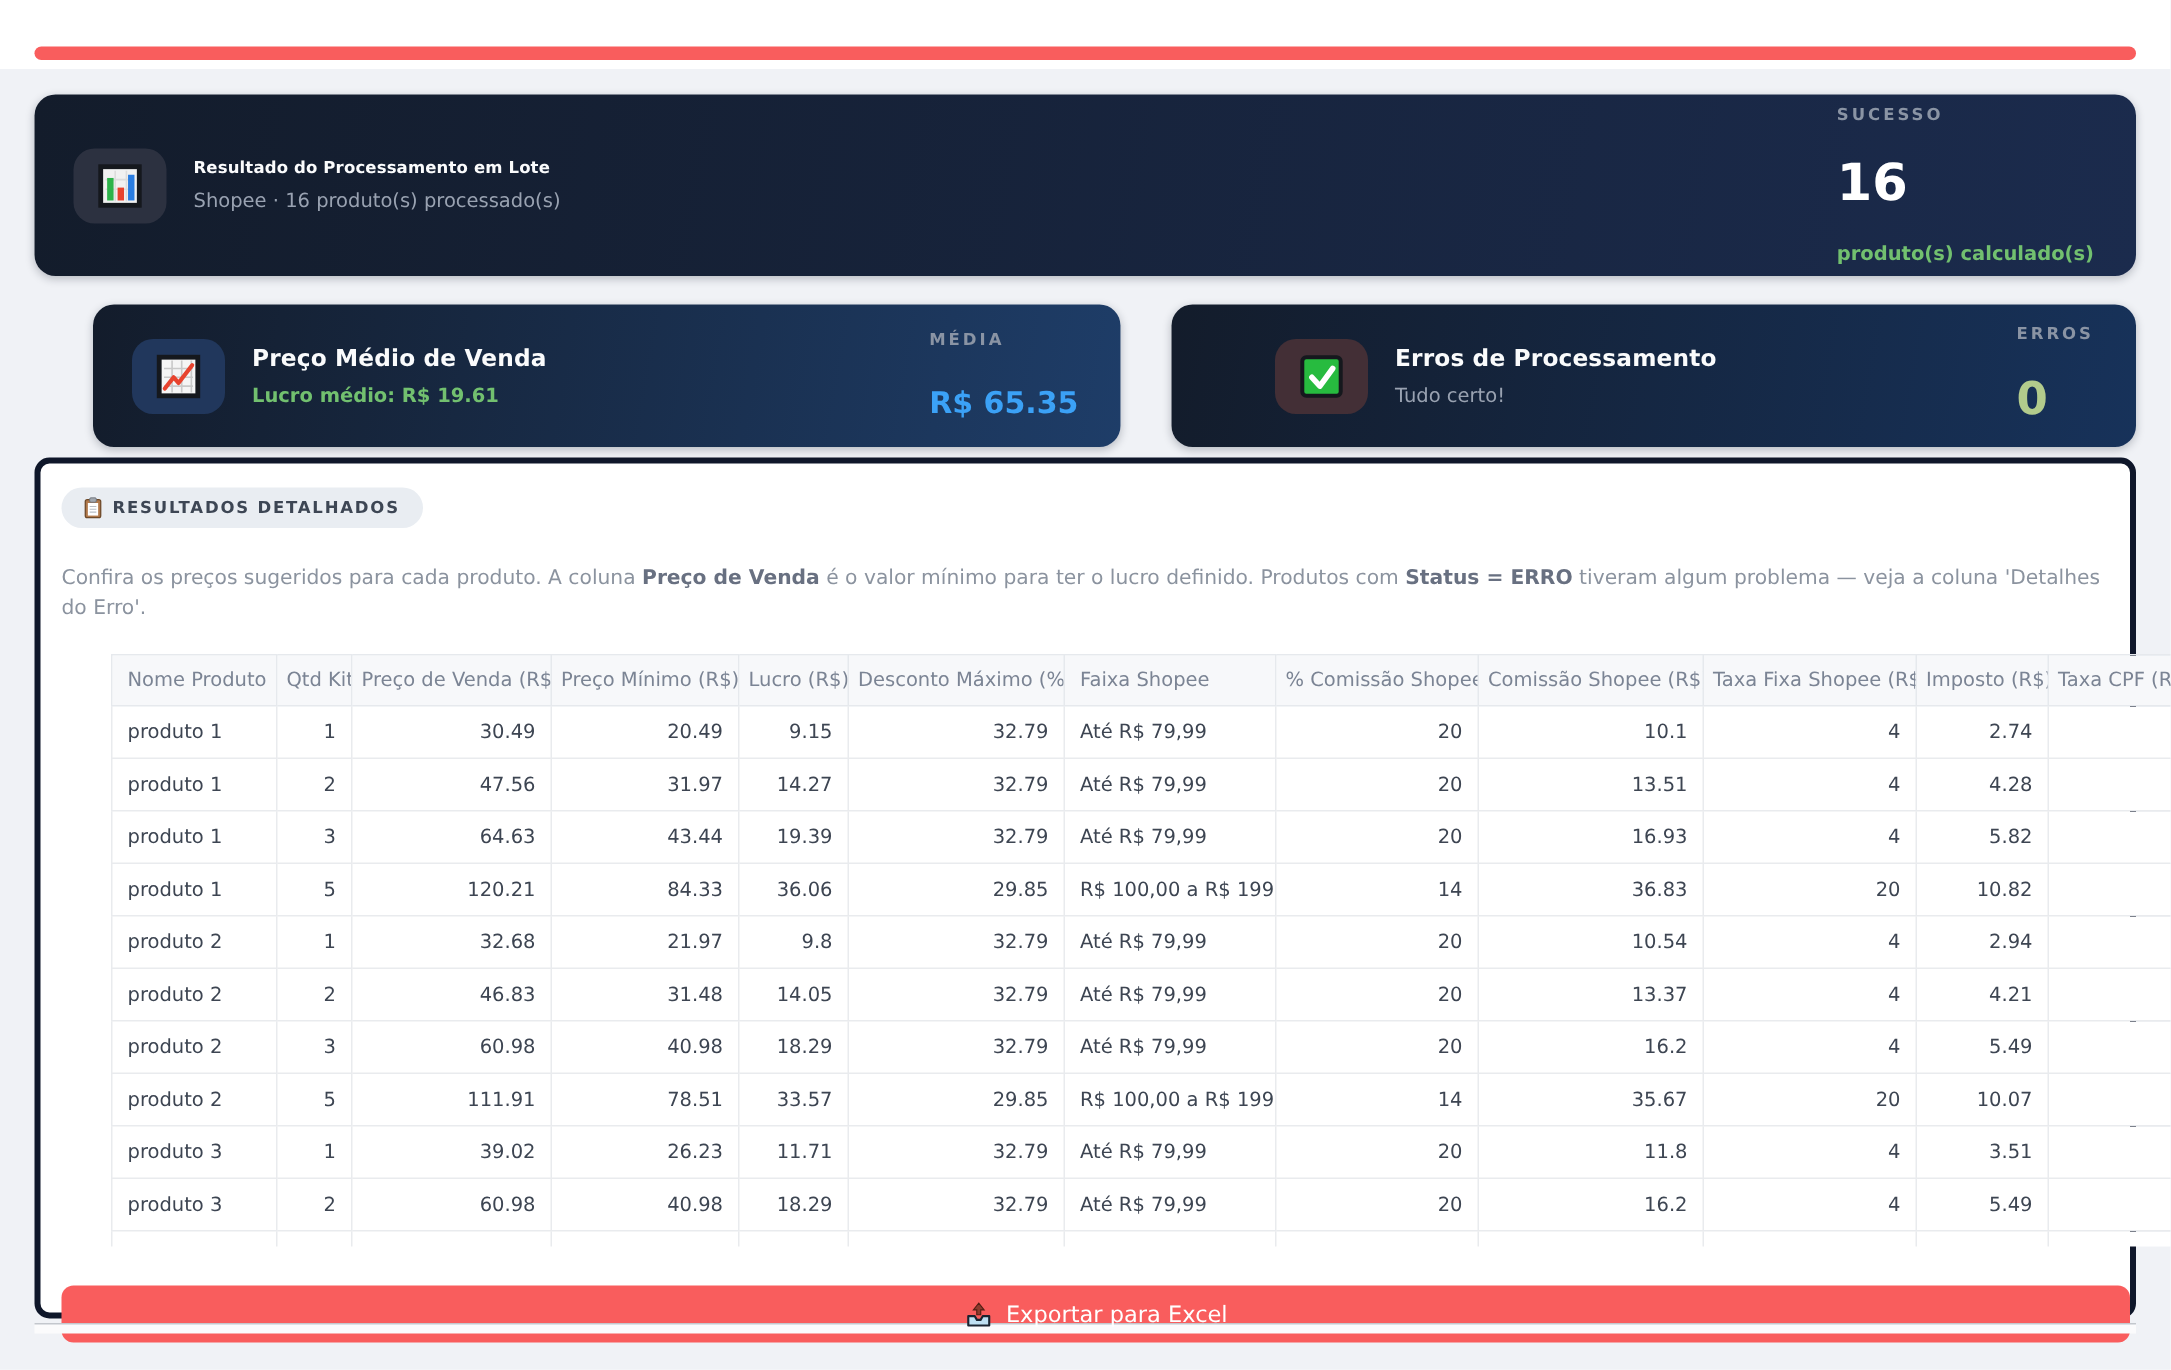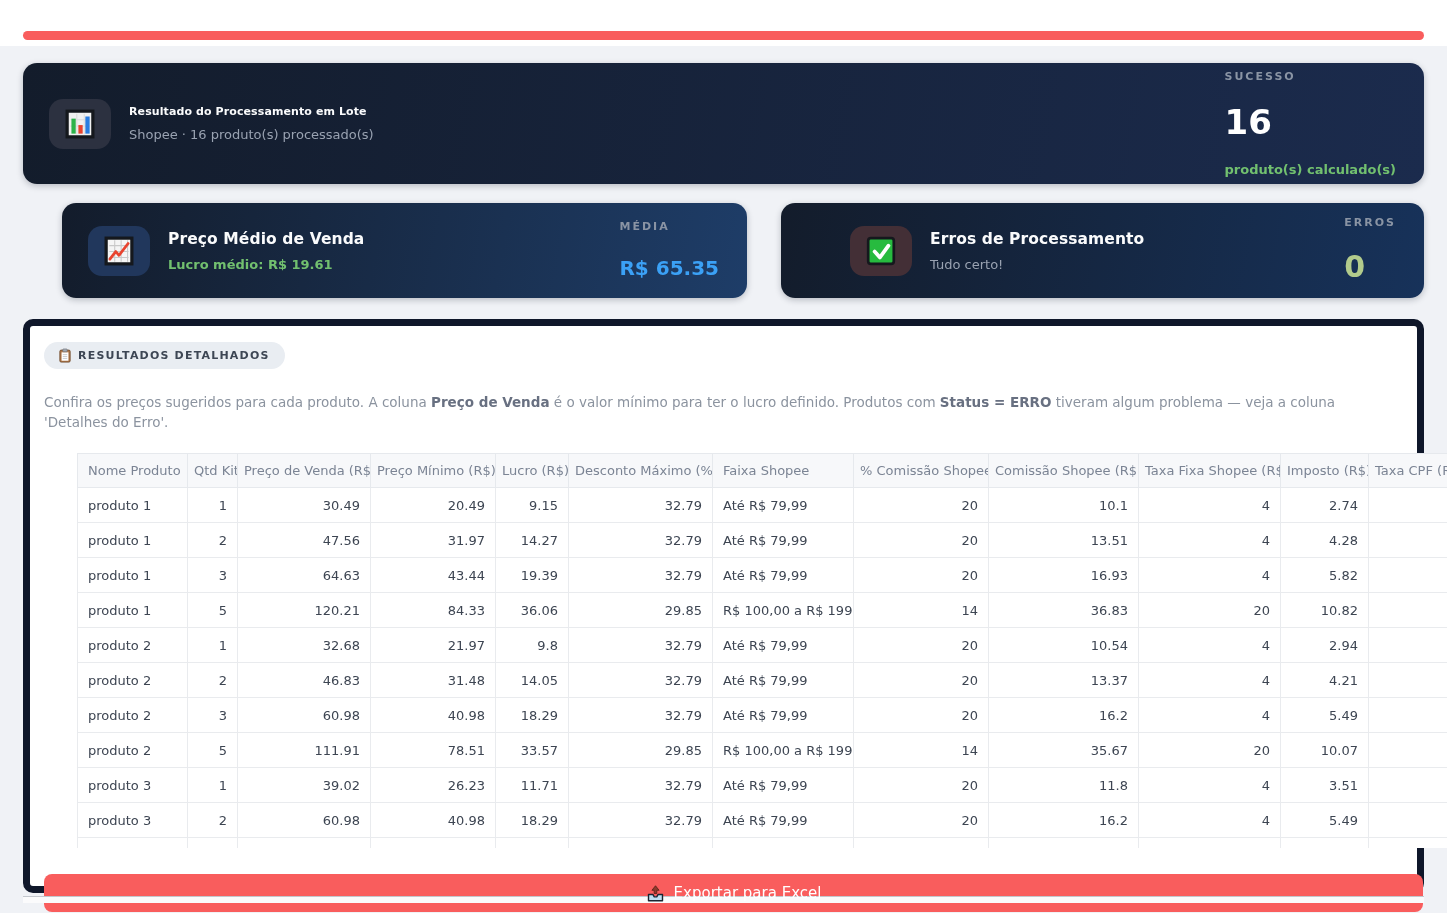"RESULTADOS DETALHADOS" .panel { border: 7px solid #0f172a -> 4px solid #0f172a; margin-top: 21px -> 7px }
